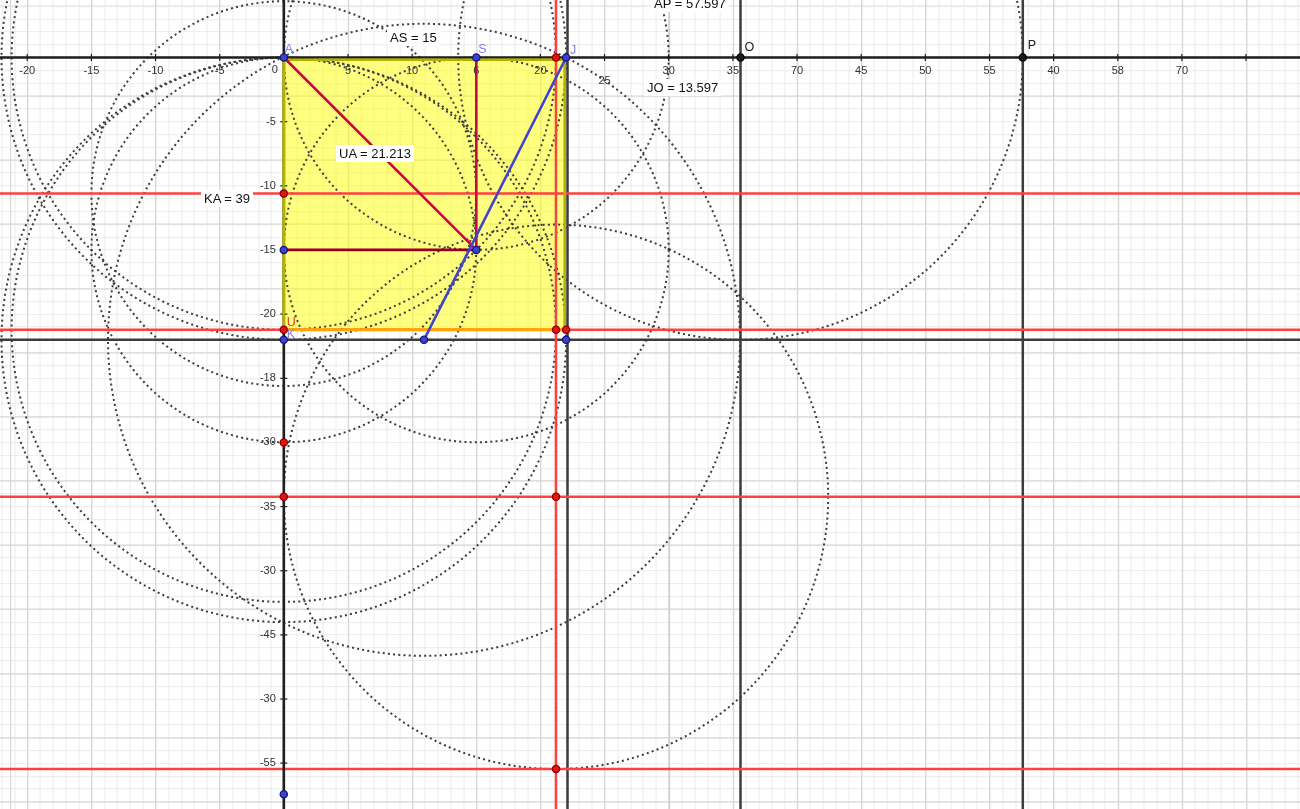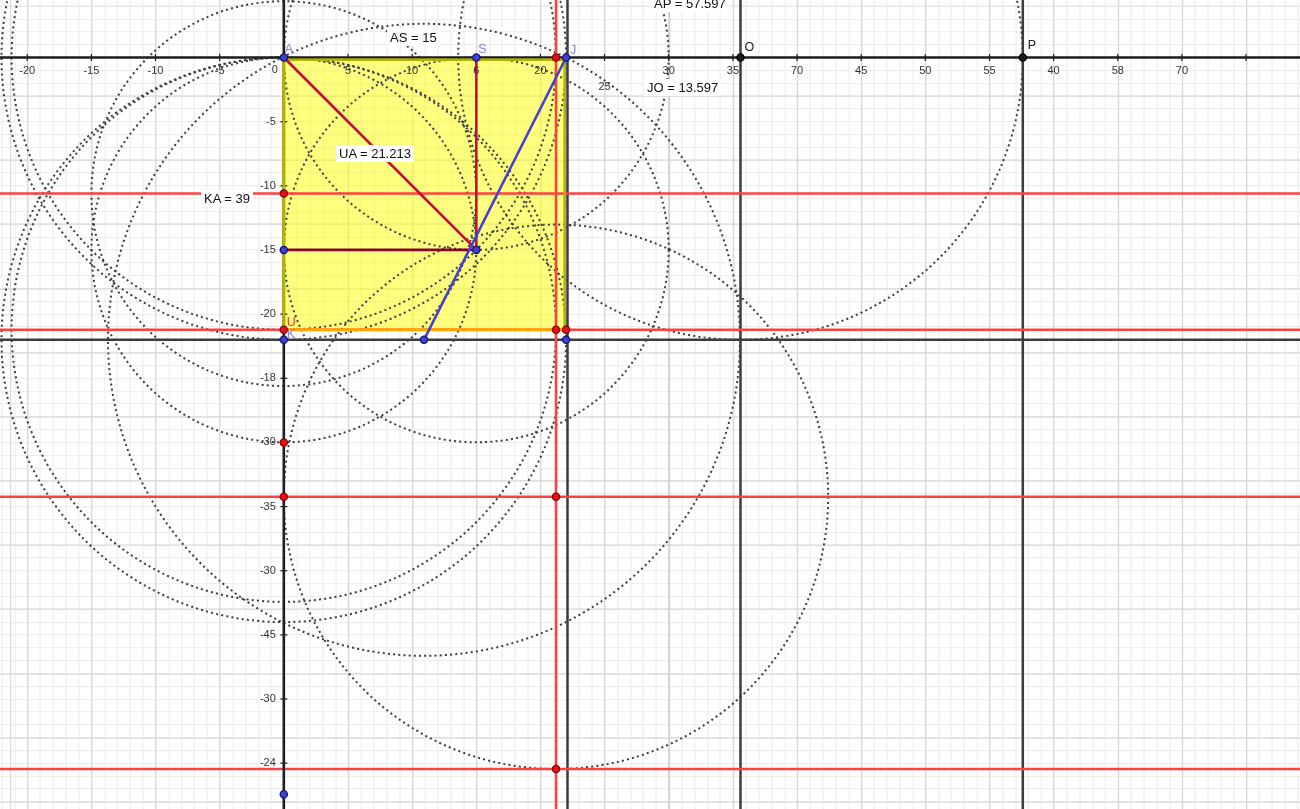"25" div.tick { top: 80px -> 74px }
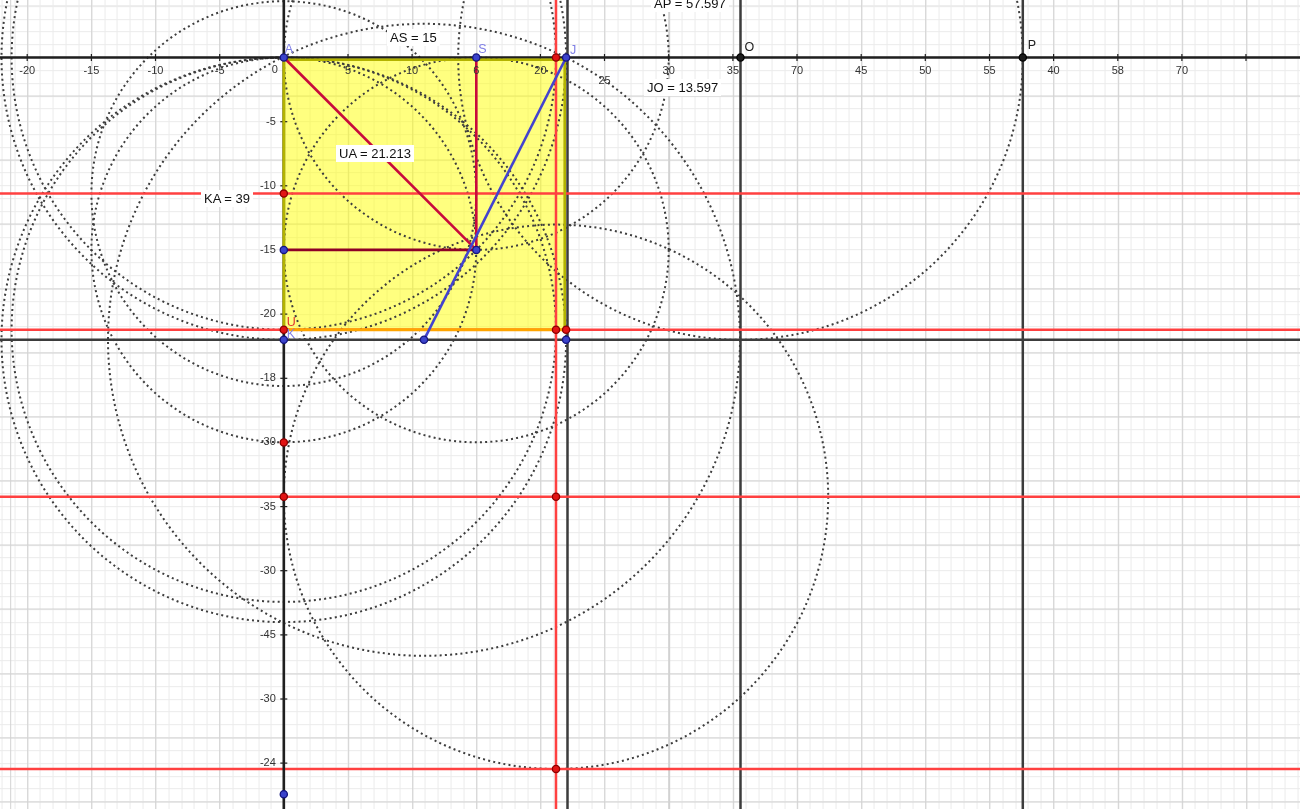"-24" div.tick { text: -24 -> -55 }
